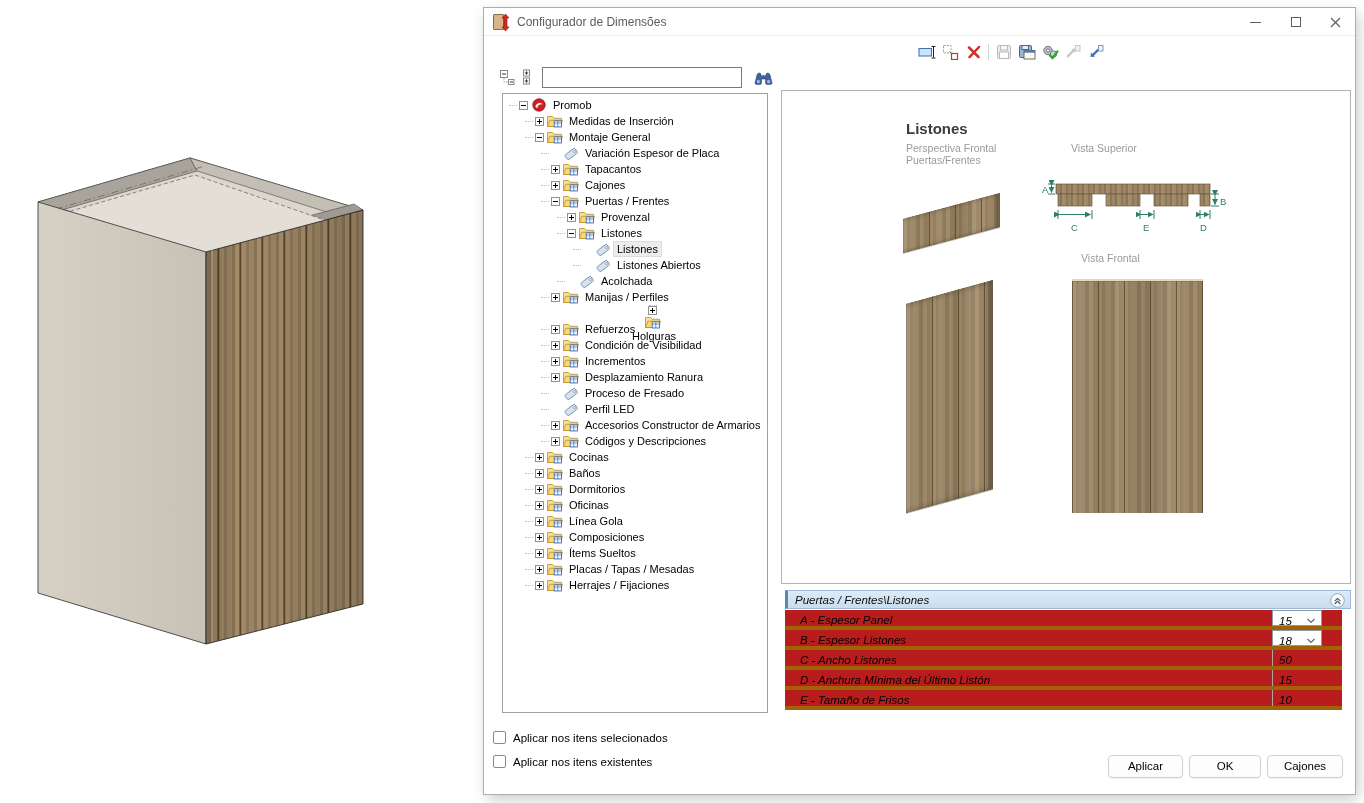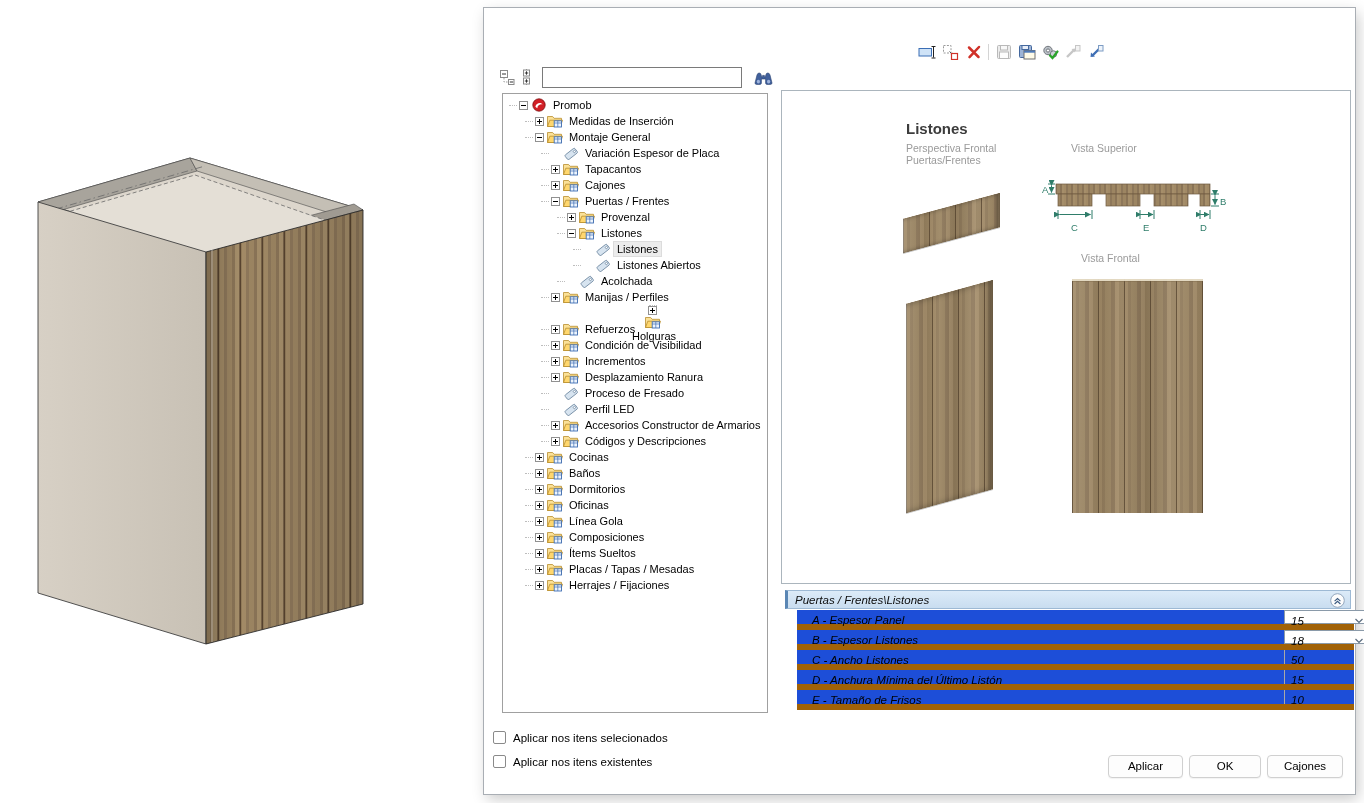"Configurador de Dimensões" div.titlebar { html: none -> <div> <div> <div></div> <svg> <path></path> </svg> </div> <div>Configurador de Dimensões</div> <div> <div></div> </div> <div> <div></div> </div> <div> <svg> <path></path> </svg> </div> </div> }
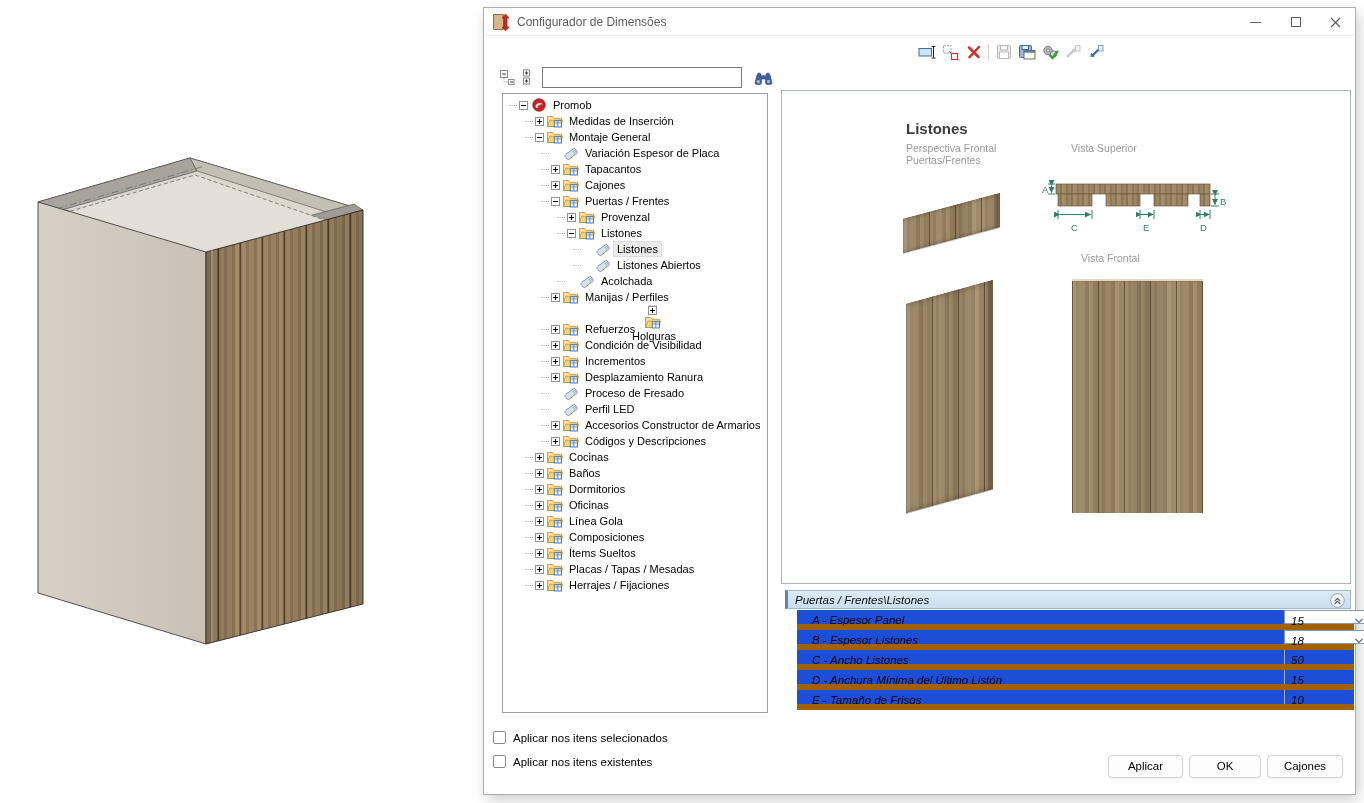"A - Espesor Panel" .pp-row { background: #1d4ed8 -> #b91c1c; border-bottom: 6px solid #a16207 -> 4px solid #a16207; left: 12px -> 0 }
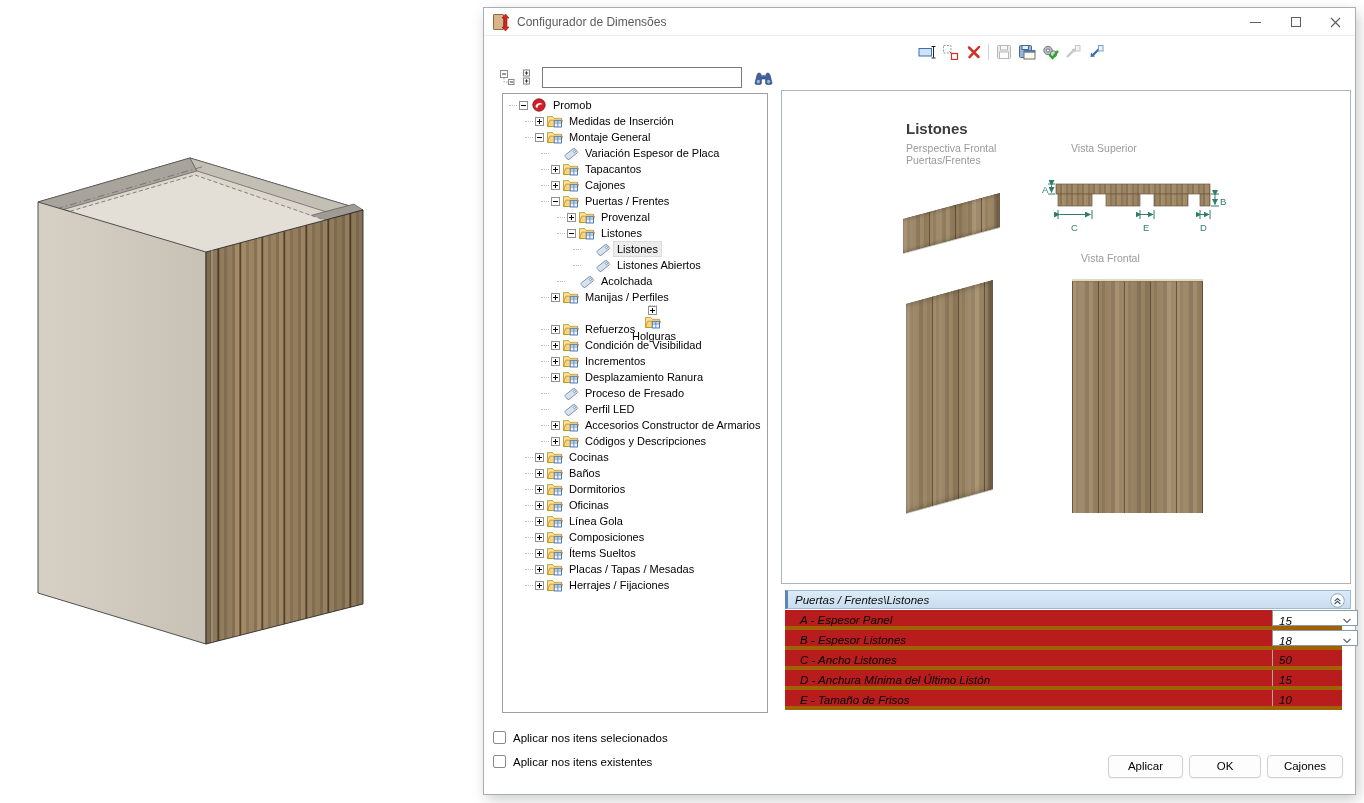"15" .pp-val { width: 86px -> 50px }
